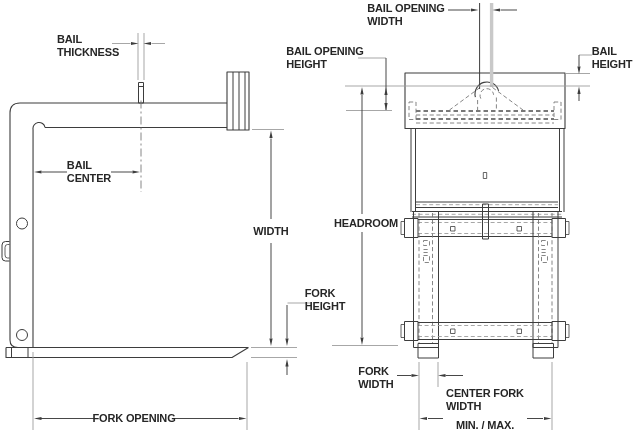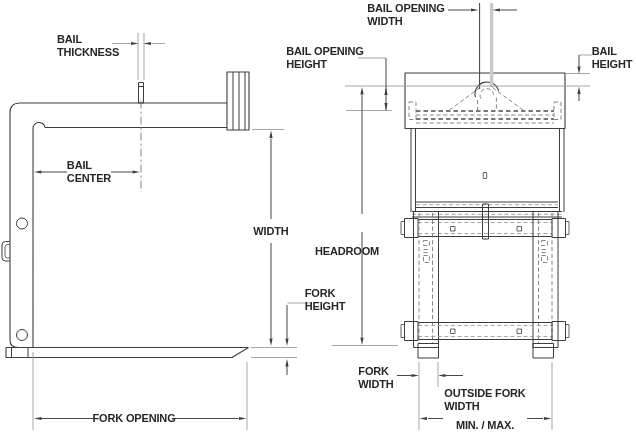"HEADROOM" div.lbl { left: 347px -> 366px; margin-top: 28px -> none }
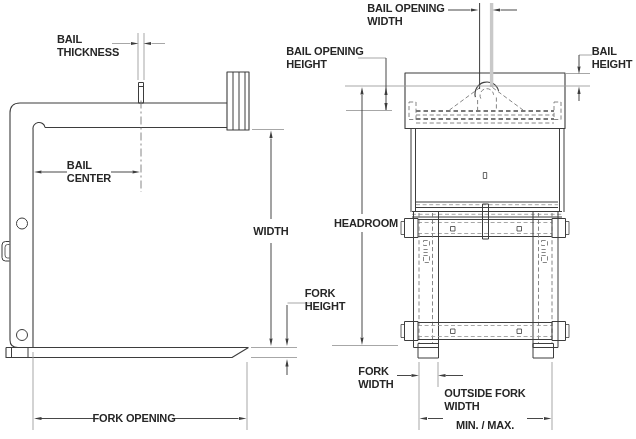"OUTSIDE FORK" div.lbl { text: OUTSIDE -> CENTER }
